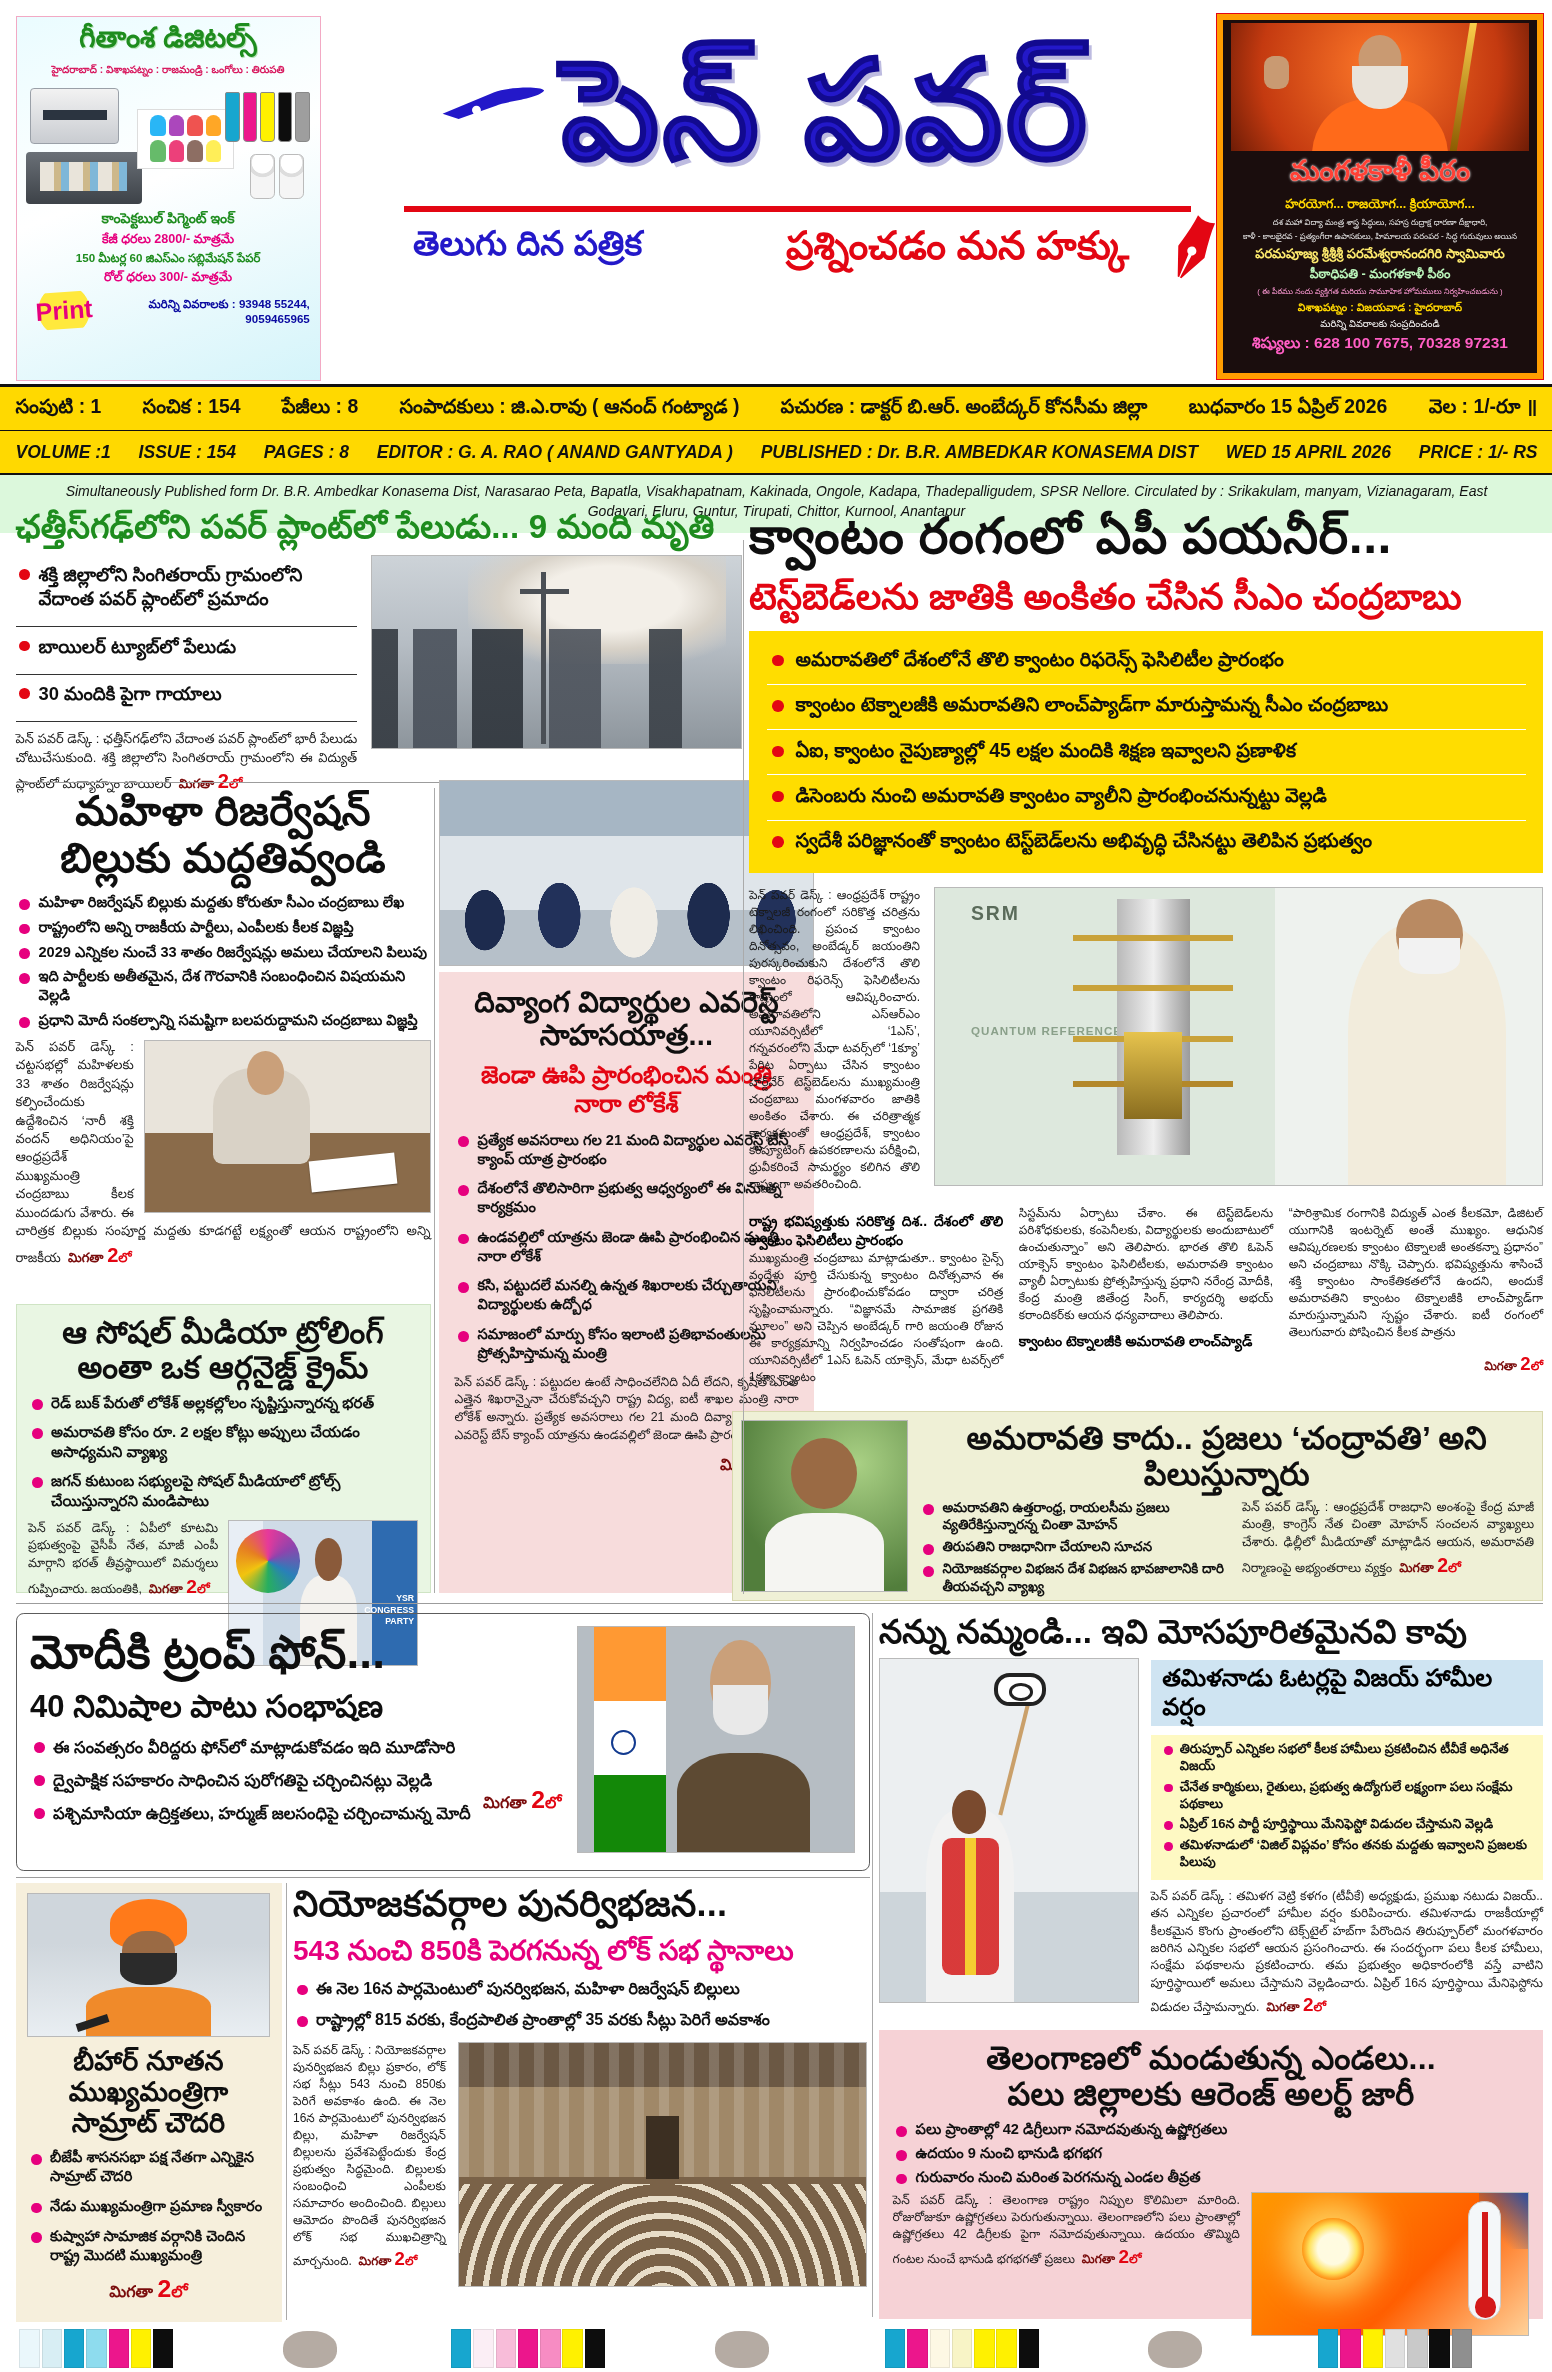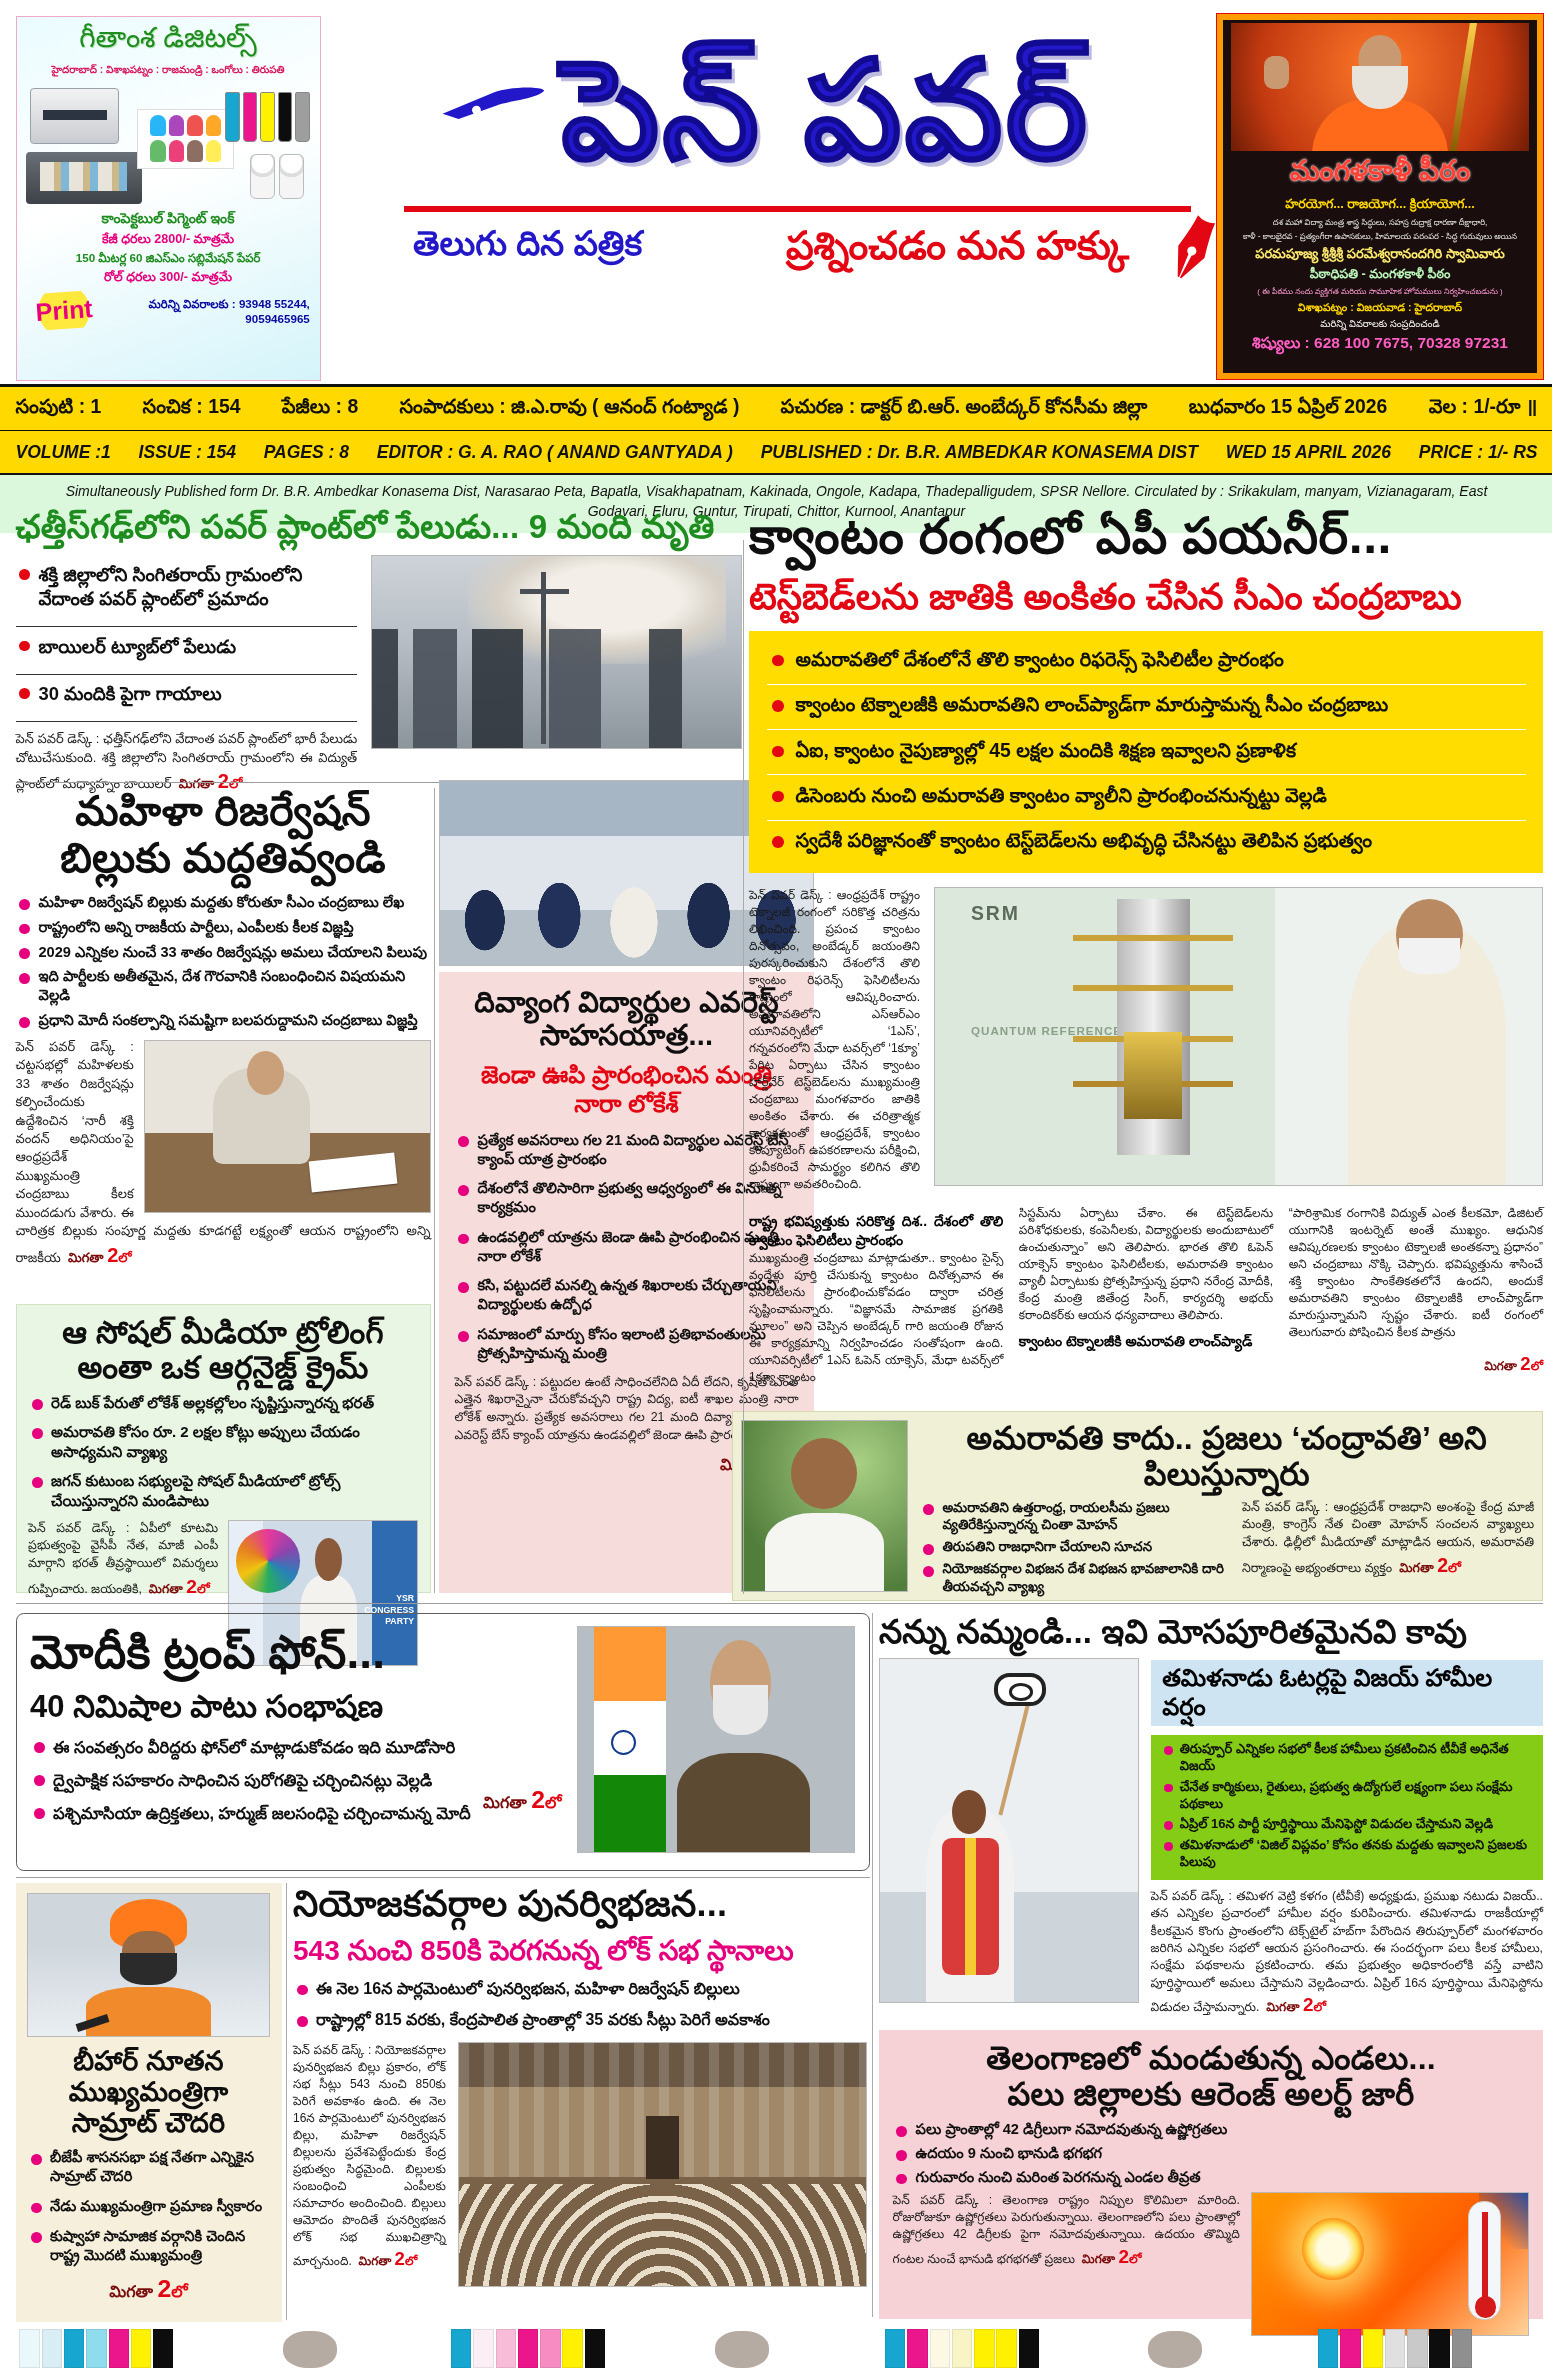"గీతాంశ డిజిటల్స్" .adl-title { font-weight: 400 -> 700 }
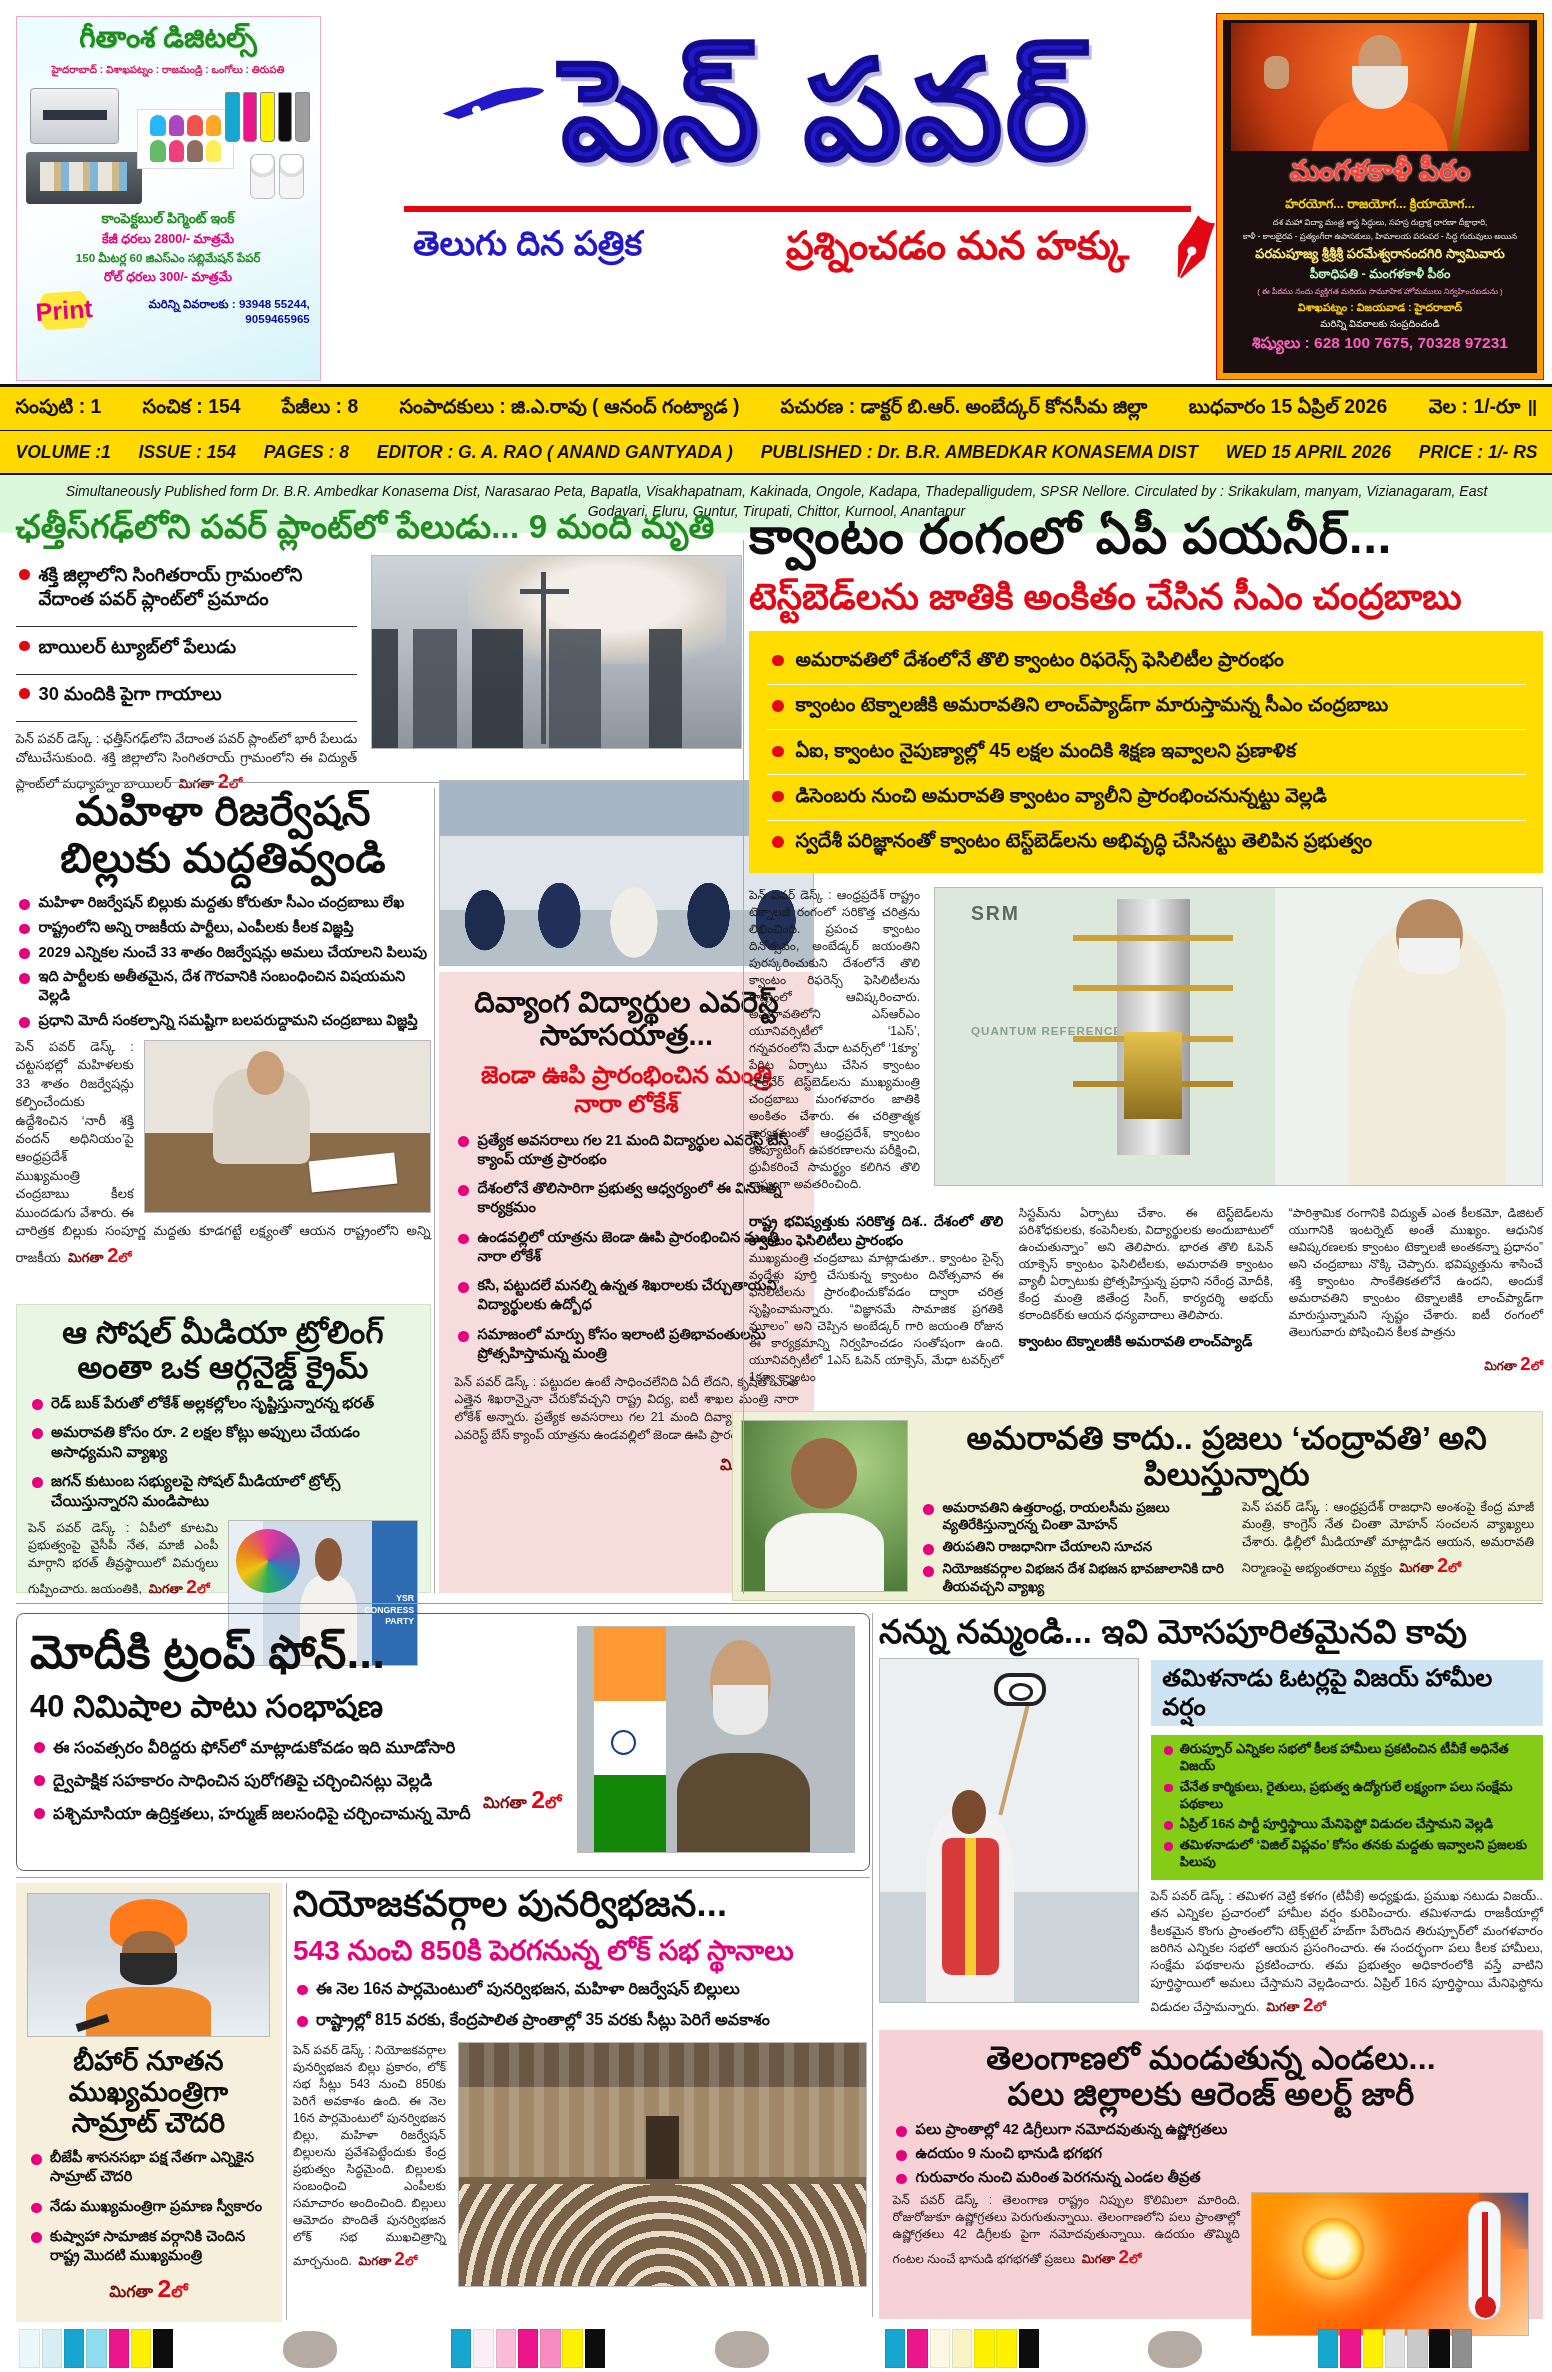"తిరుప్పూర్ ఎన్నికల సభలో కీలక హామీలు" .v-ybox { background: #84cc16 -> #fef9c3 }
